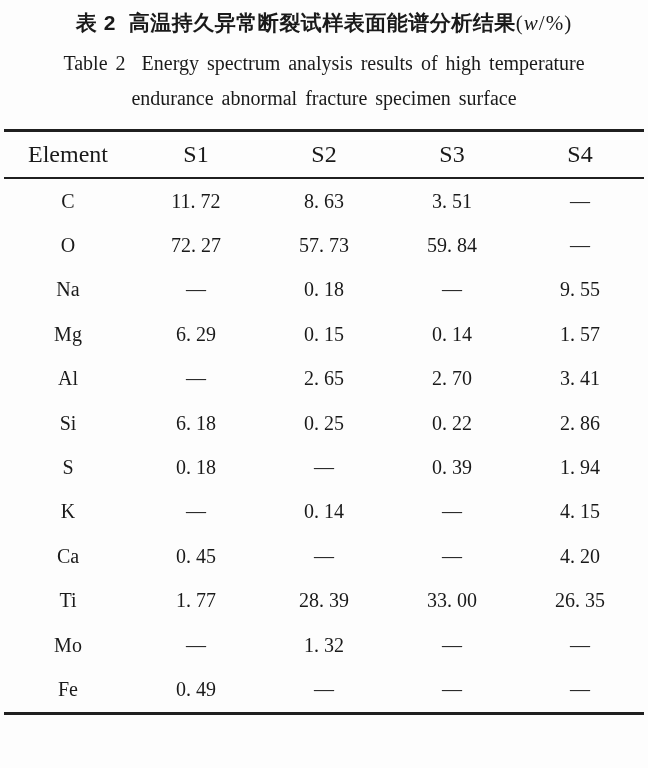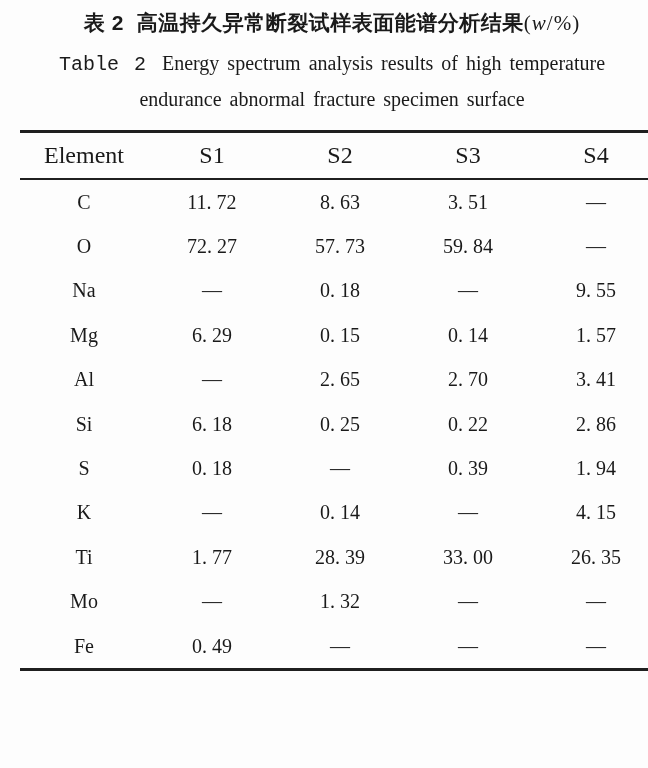"表 2 高温持久异常断裂试样表面能谱分析结果(w/%)" .page { padding-left: 16px -> none }
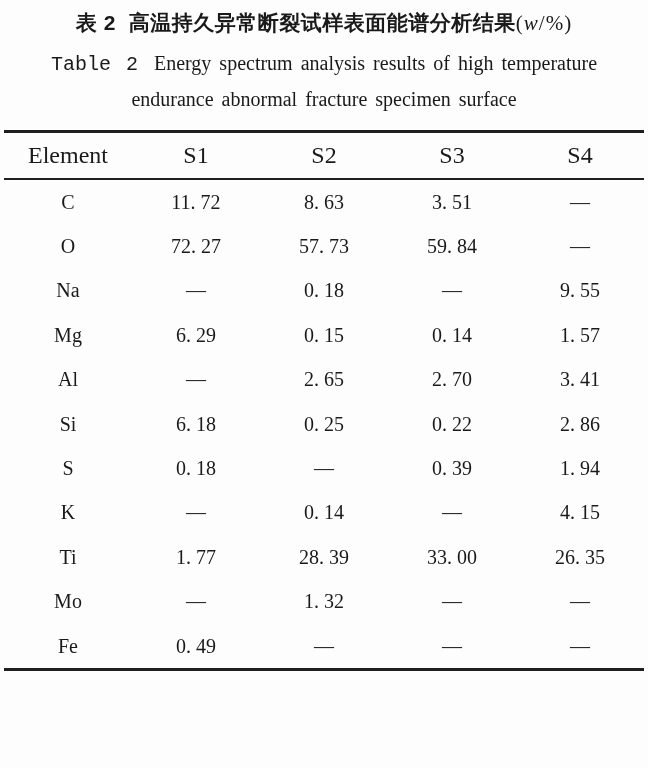"Table 2" .title-en .en-label { font-family: Liberation Mono, monospace -> none }
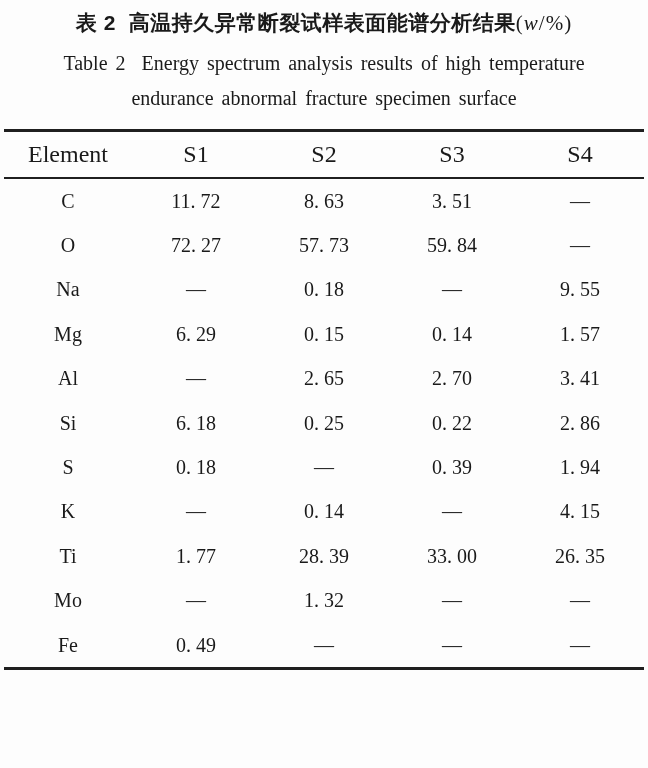"Ca" tr { html: none -> <tr> <td>Ca</td> <td>0. 45</td> <td>—</td> <td>—</td> <td>4. 20</td> </tr> }
